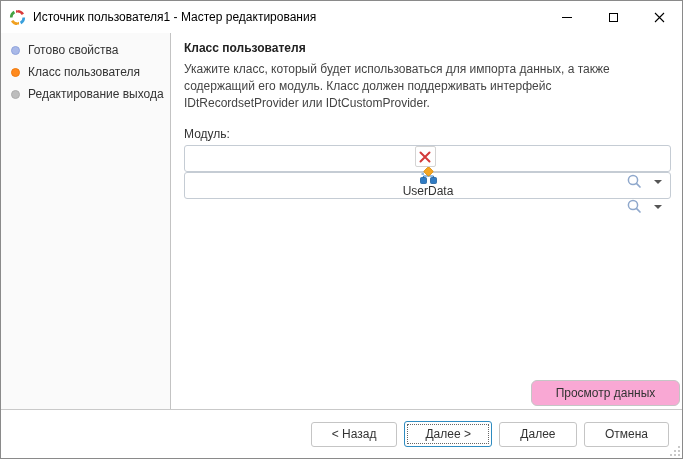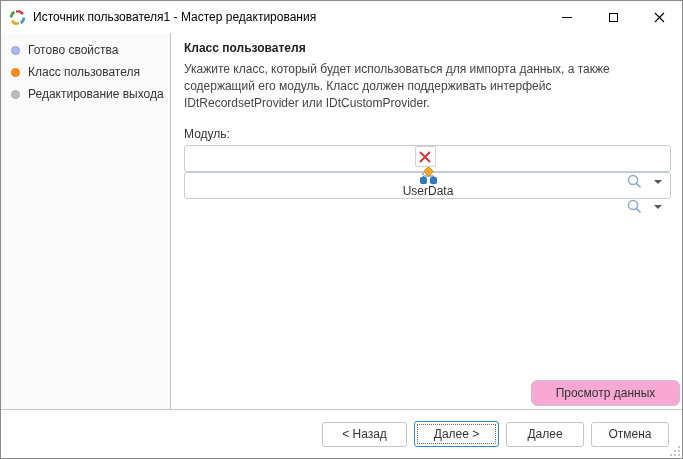"< Назад" .btn { padding: 0 12px -> 0 20px }
